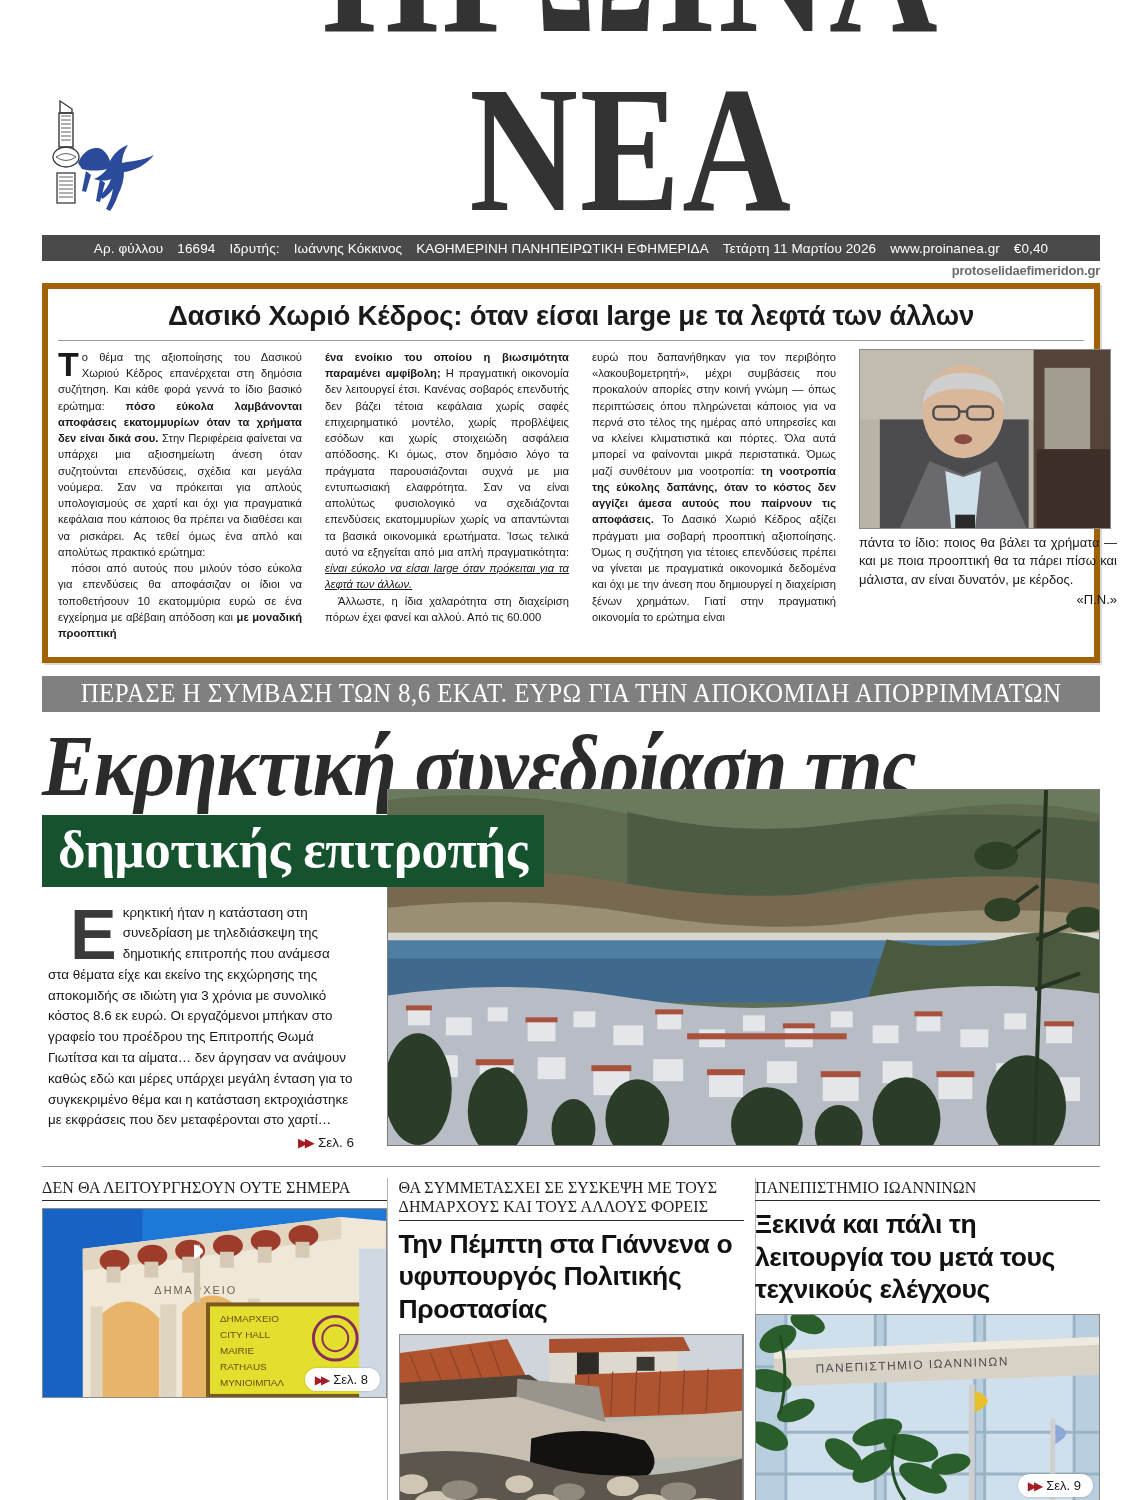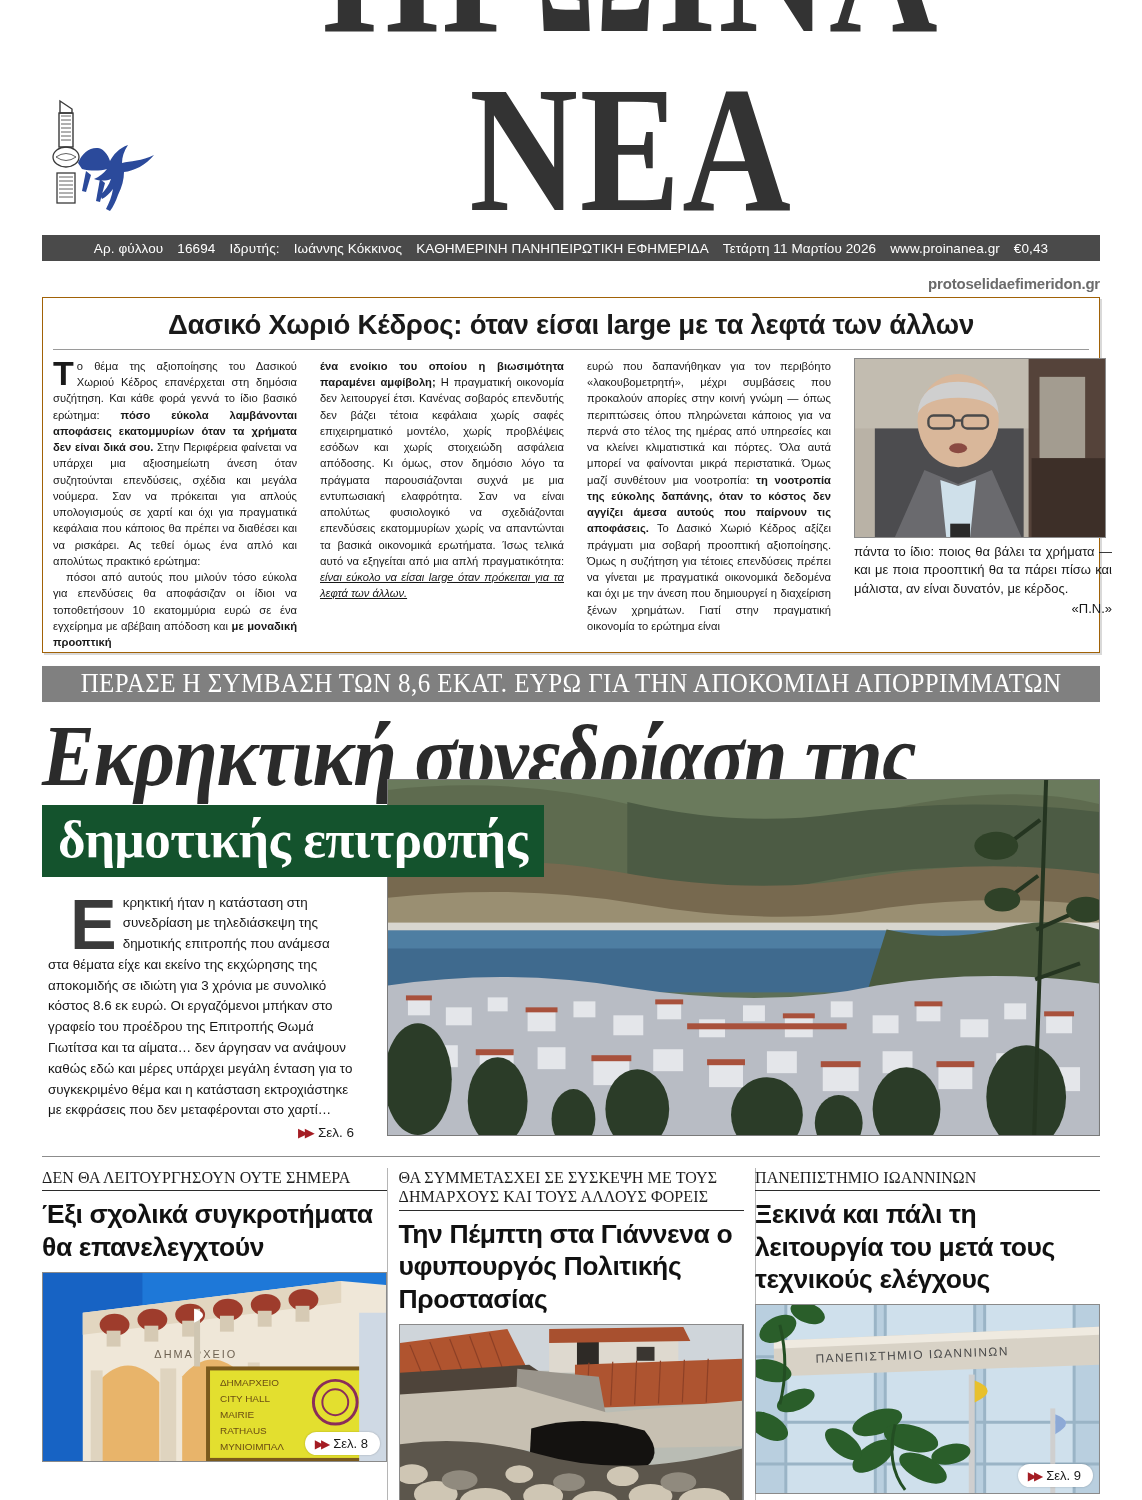"€0,43" span { text: €0,43 -> €0,40 }
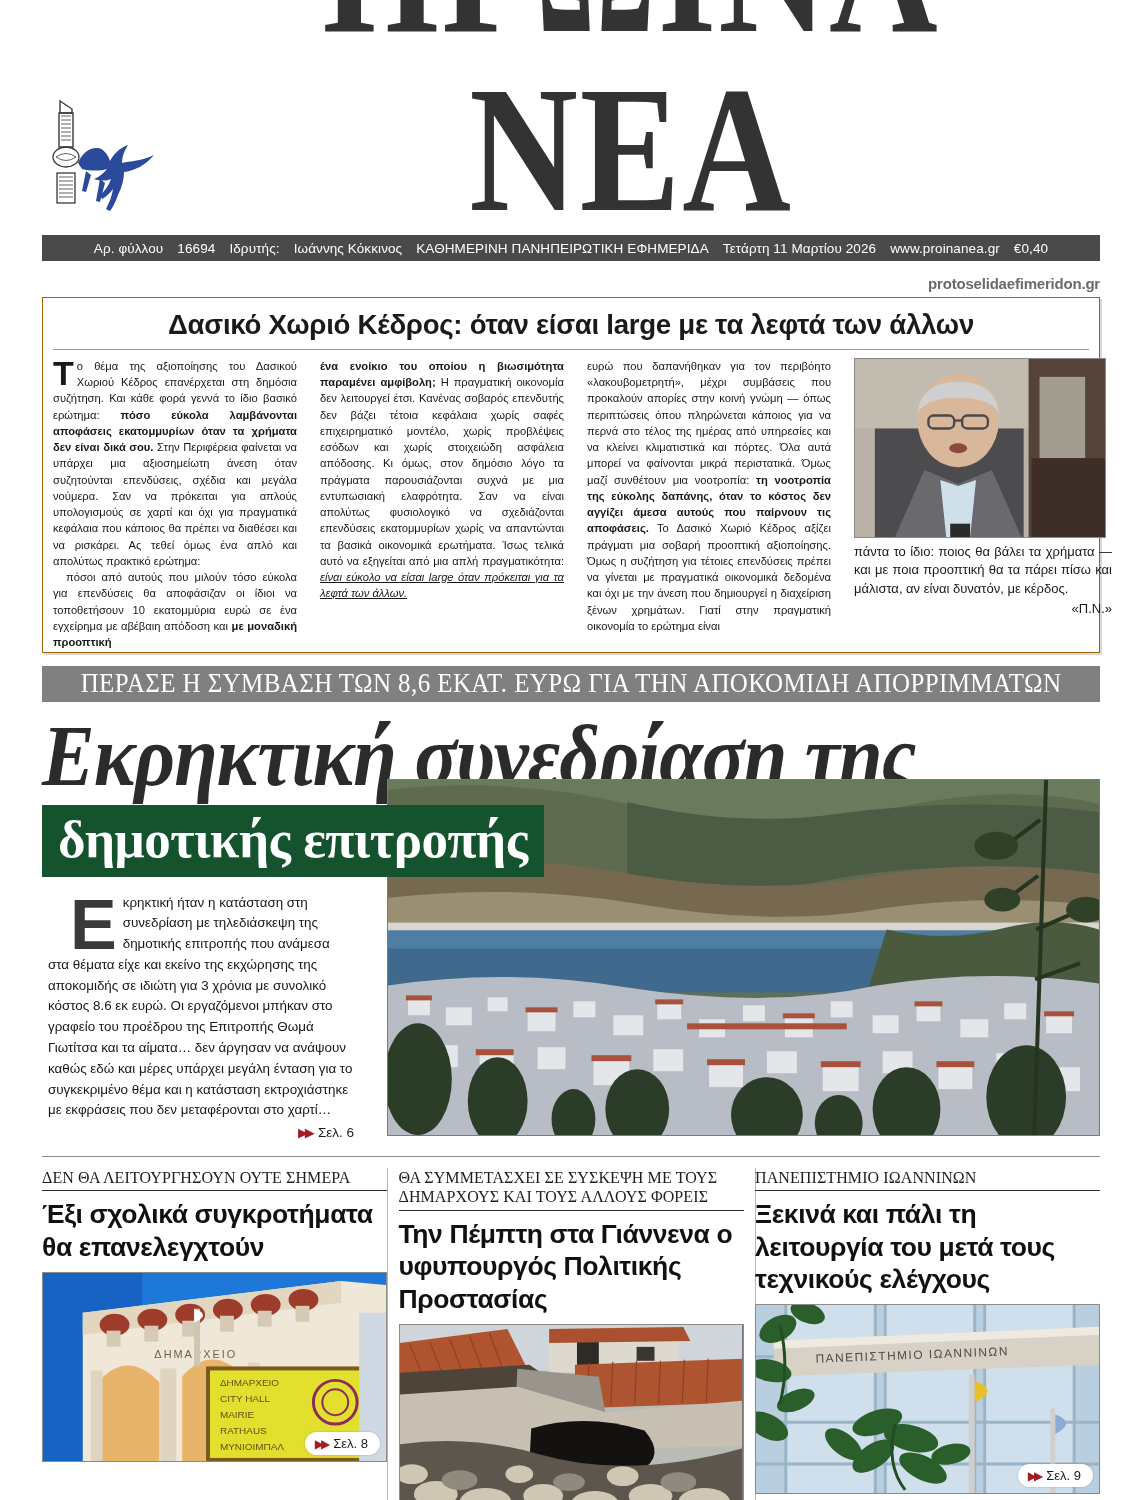"protoselidaefimeridon.gr" .watermark { font-size: 15px -> 13px; margin: 14px 42px 0 0 -> 2px 42px 0 0 }
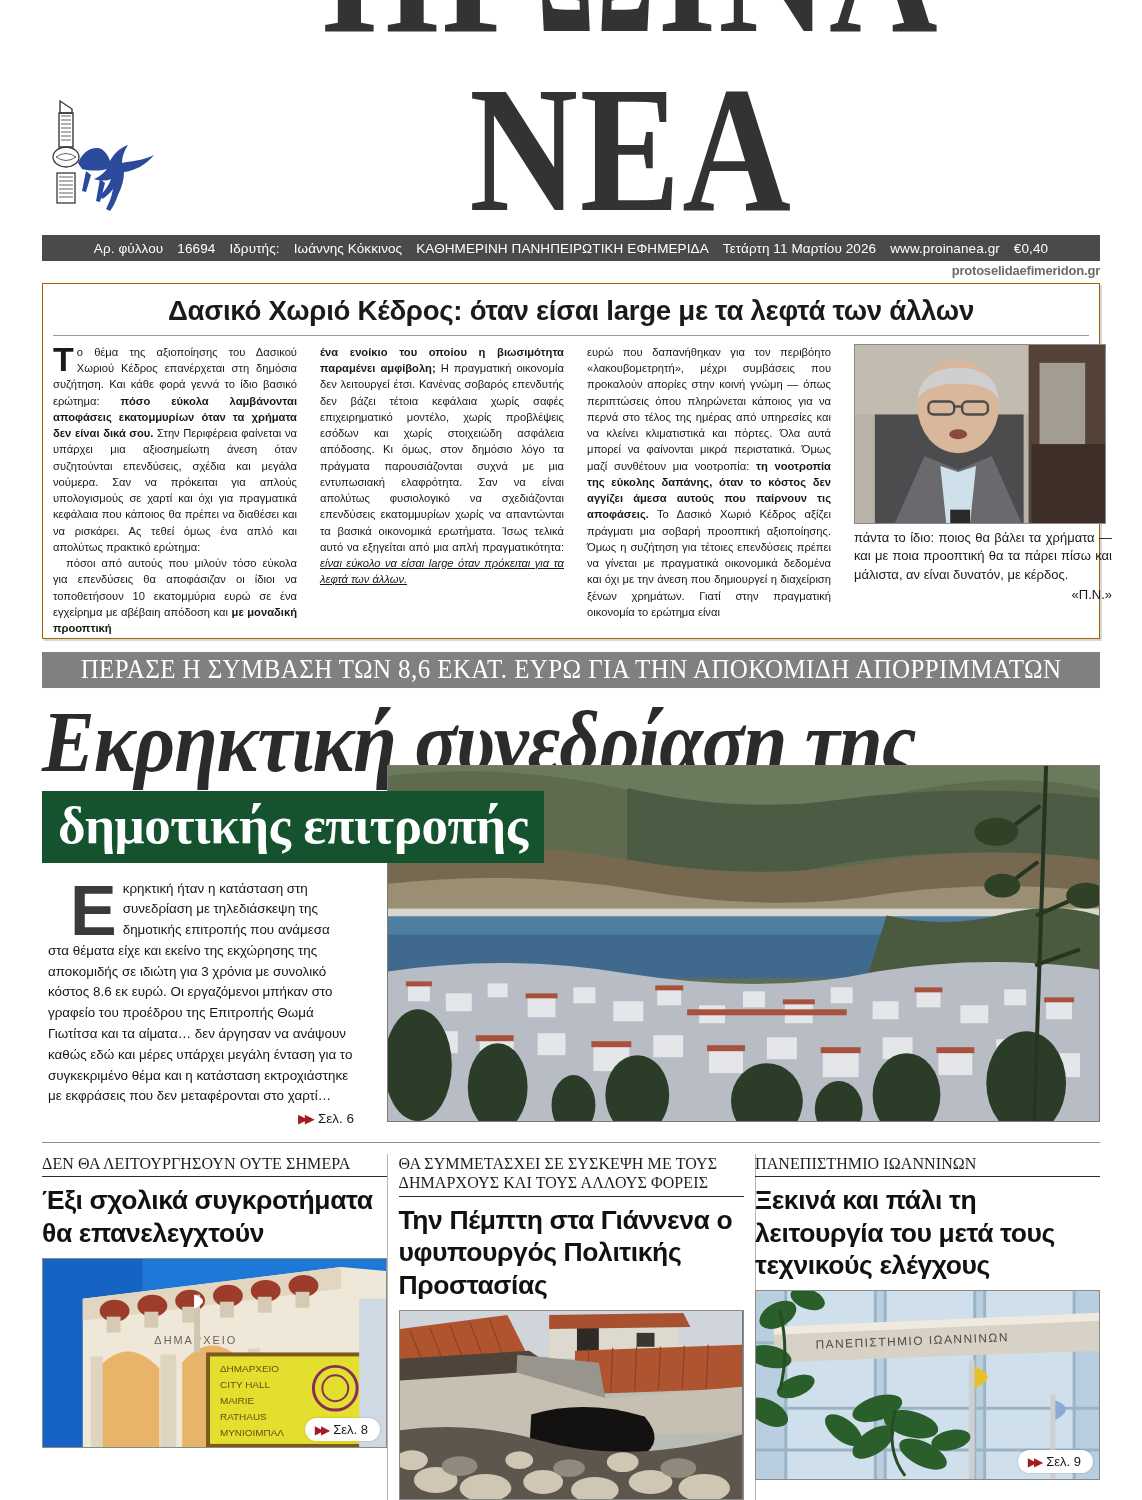"Δασικό Χωριό Κέδρος: όταν είσαι" .edit-box { border: 1px solid #a16207 -> 6px solid #a16207; padding: 8px 10px 2px 10px -> 8px 10px 16px 10px }
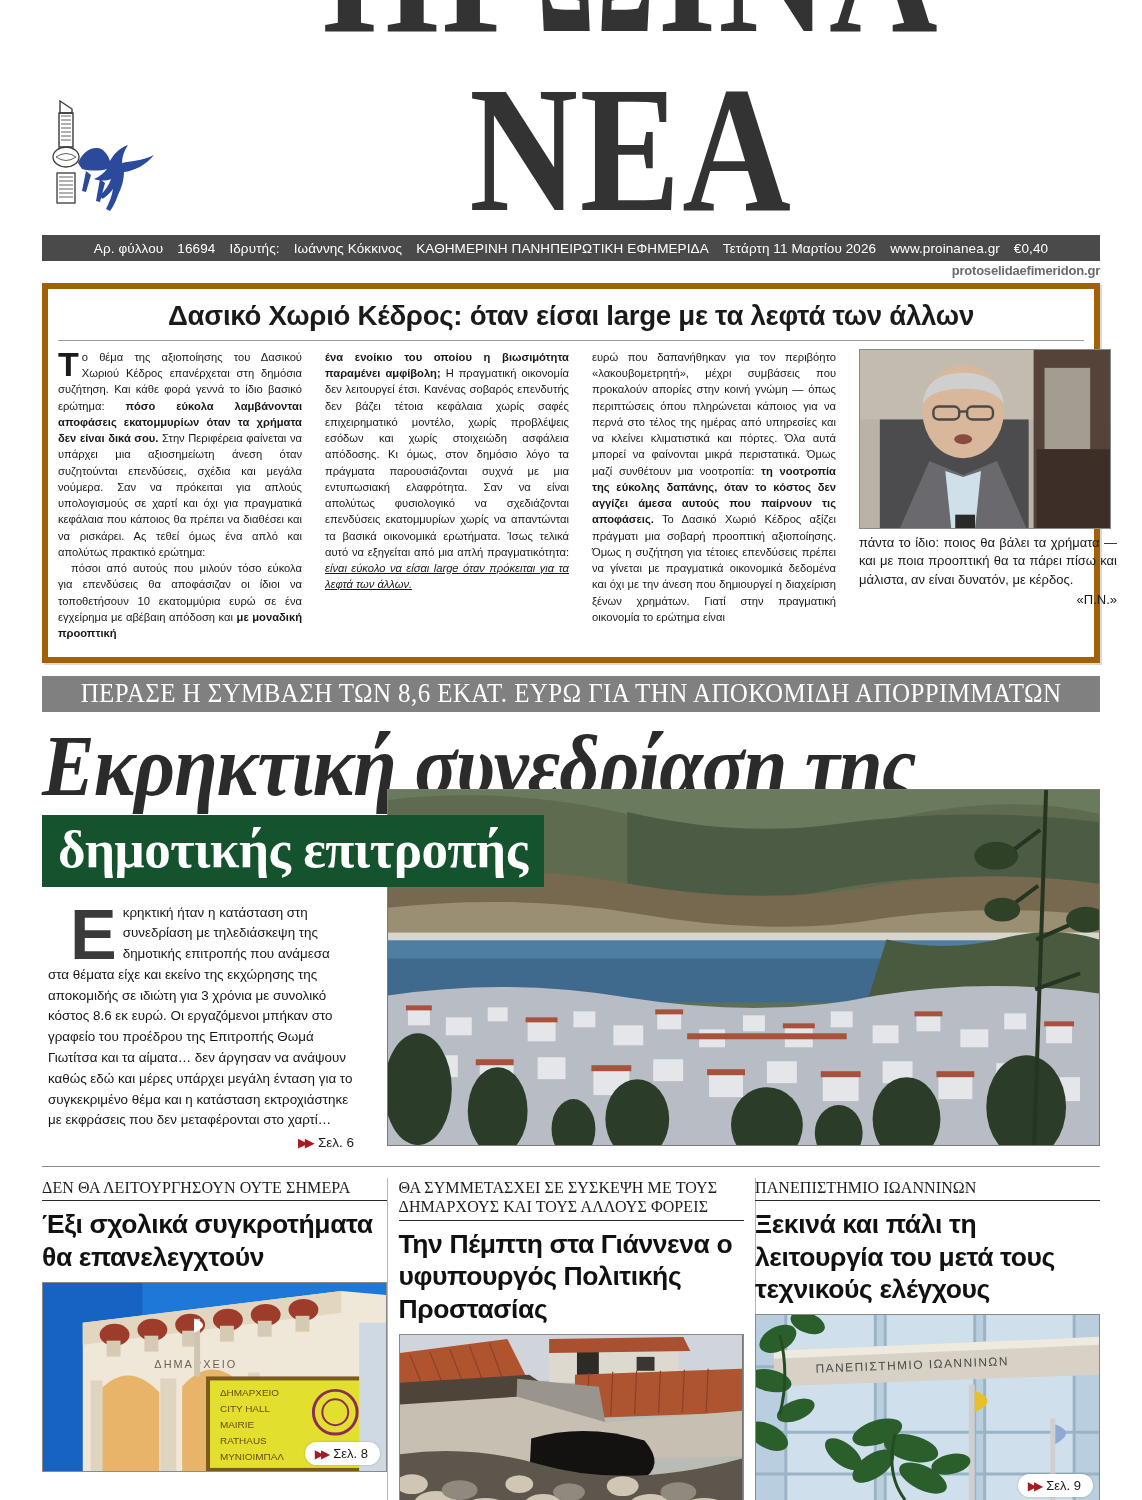"Άλλωστε, η ίδια χαλαρότητα στη" p { html: none -> <p><span>Άλλωστε, η ίδια χαλαρότητα στη διαχείριση πόρων έχει φανεί και αλλού. Από τις 60.000</span></p> }
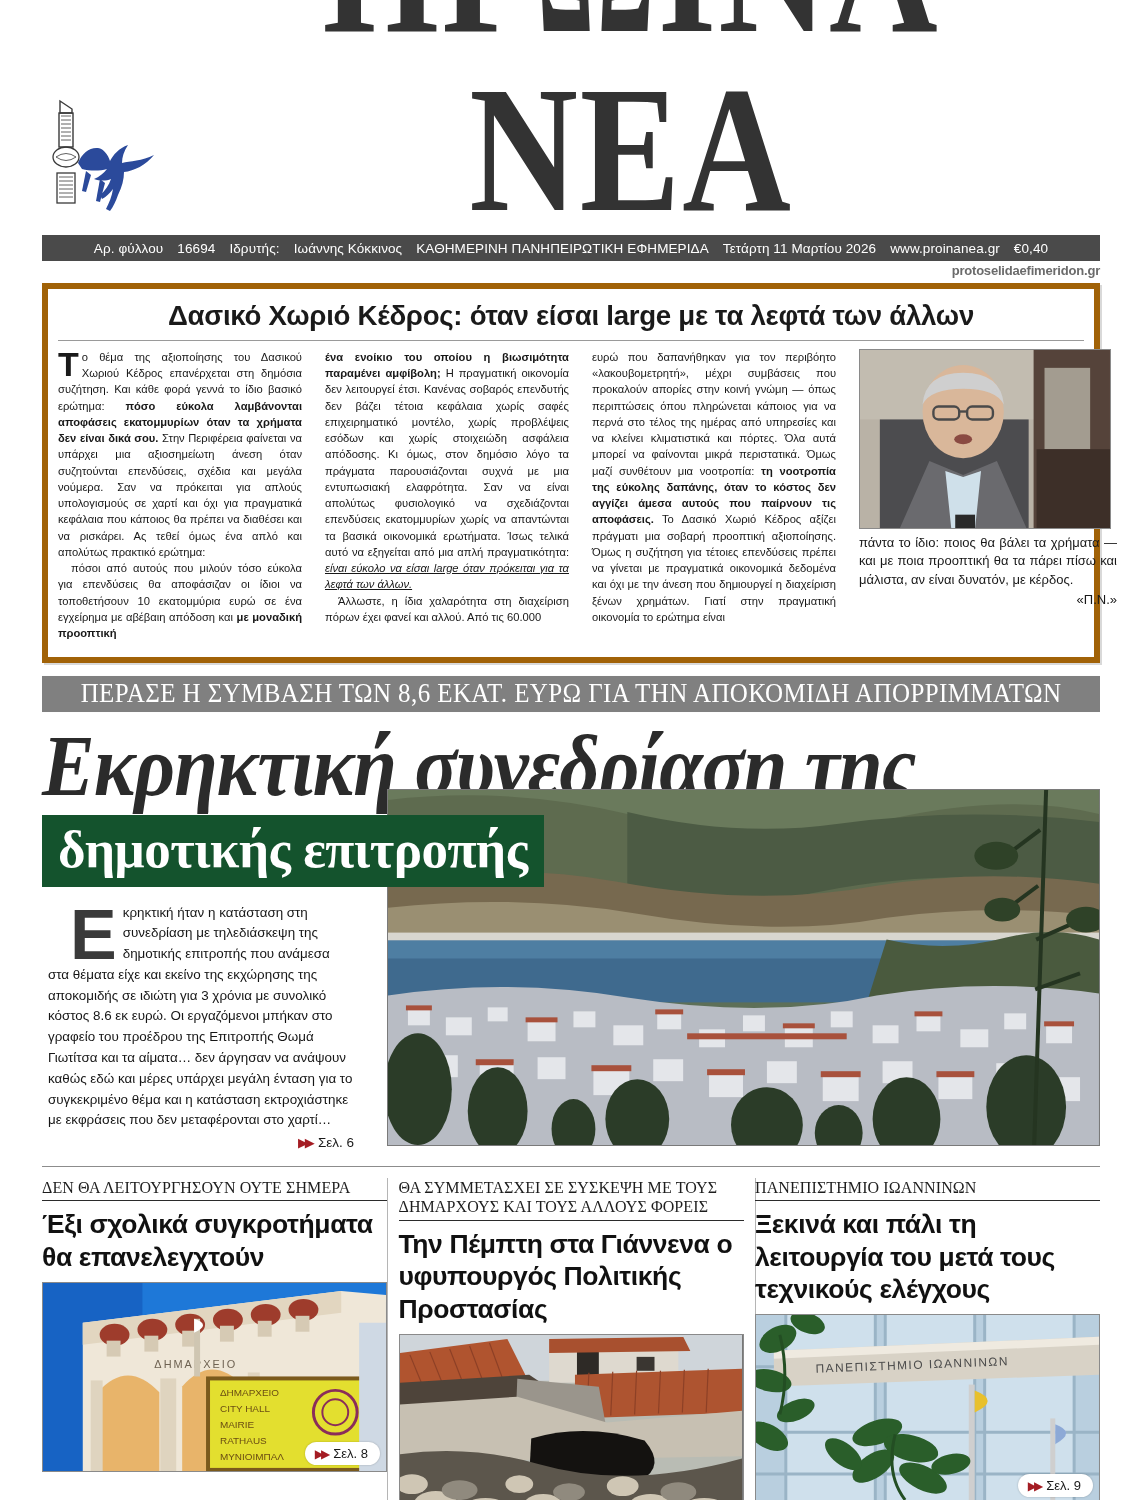"Έξι σχολικά συγκροτήματα θα" div.b-head { html: <div>Έξι σχολικά συγκροτήματα θα επανελεγχτούν</div> -> none }
